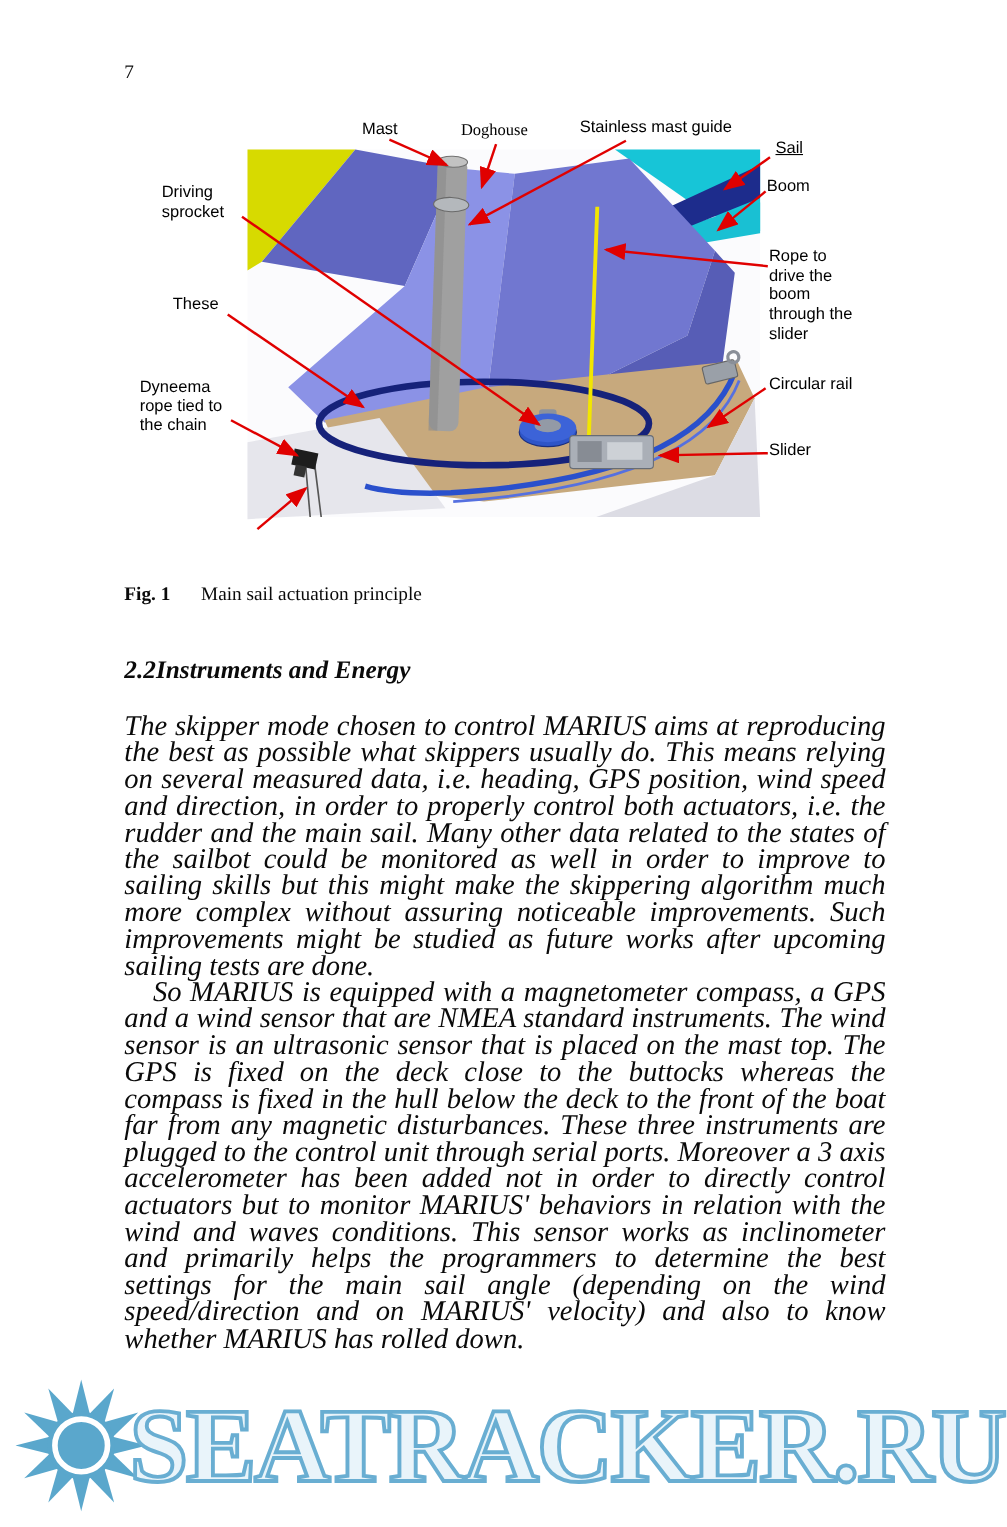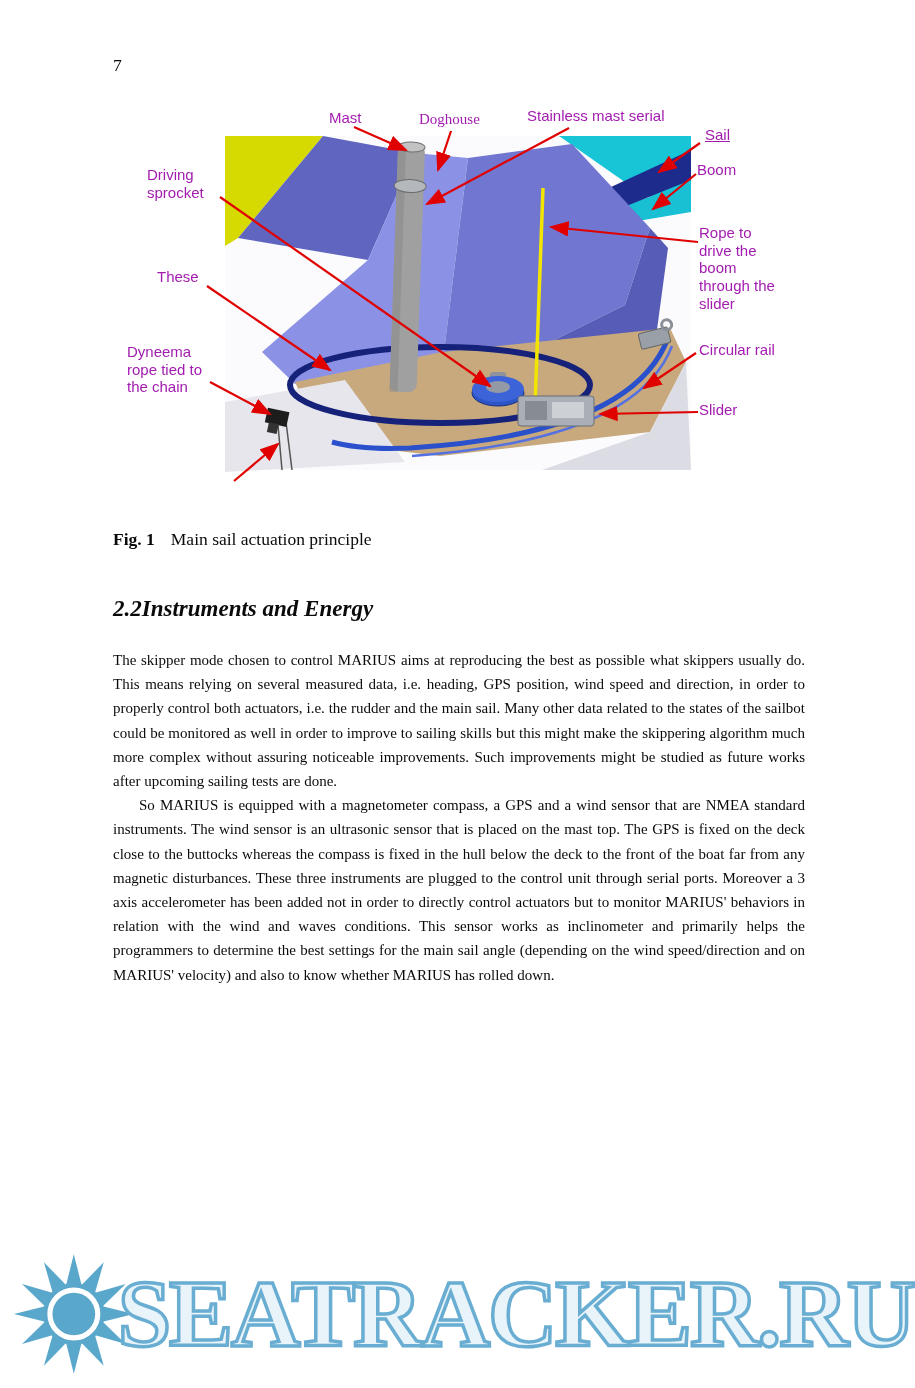"Mast" .fig-label { color: #a21caf -> #000000 }
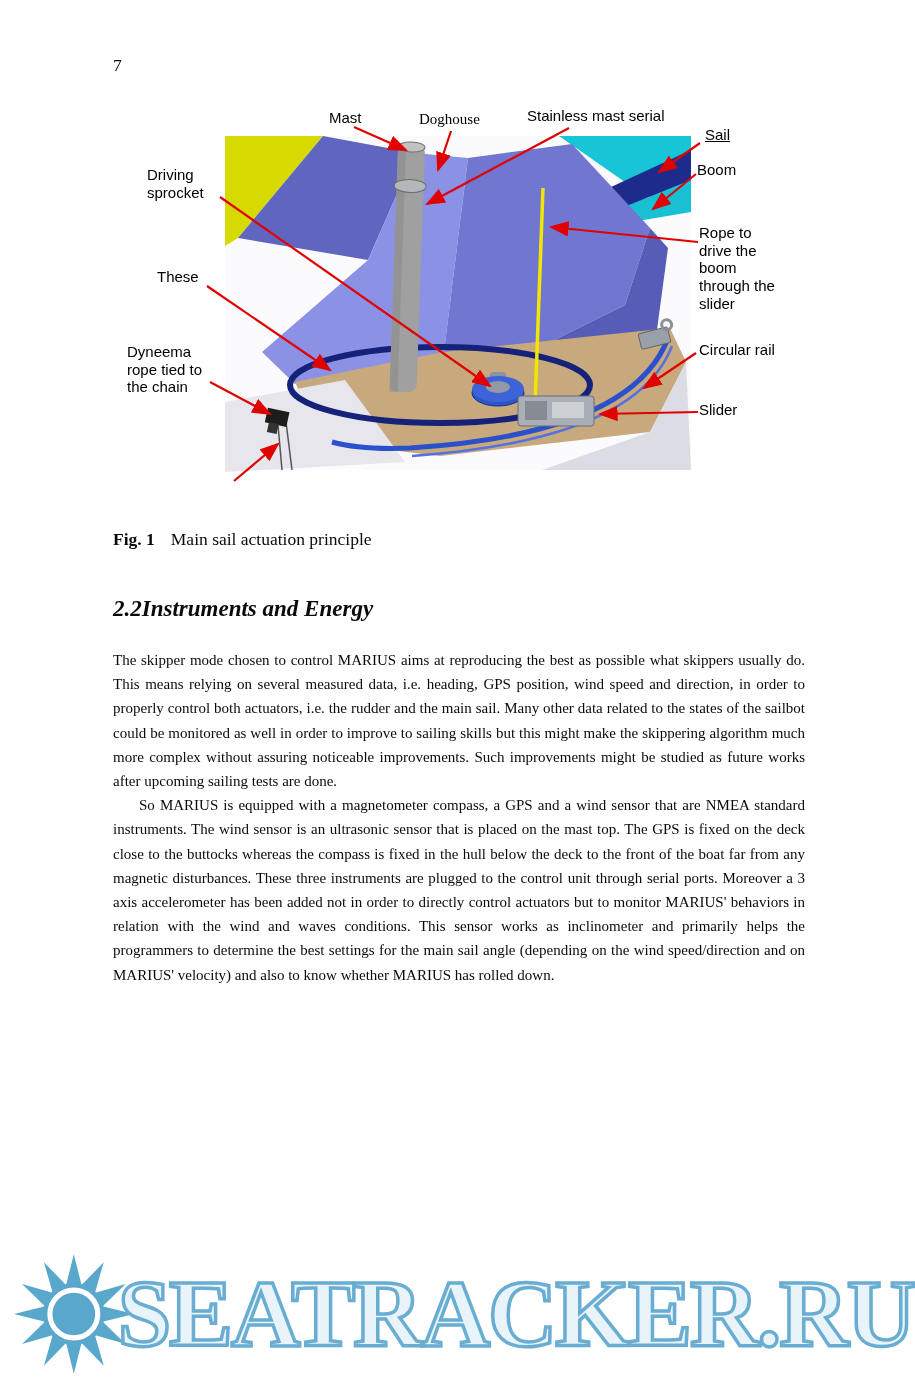"Stainless mast serial" div.fig-label { text: serial -> guide }
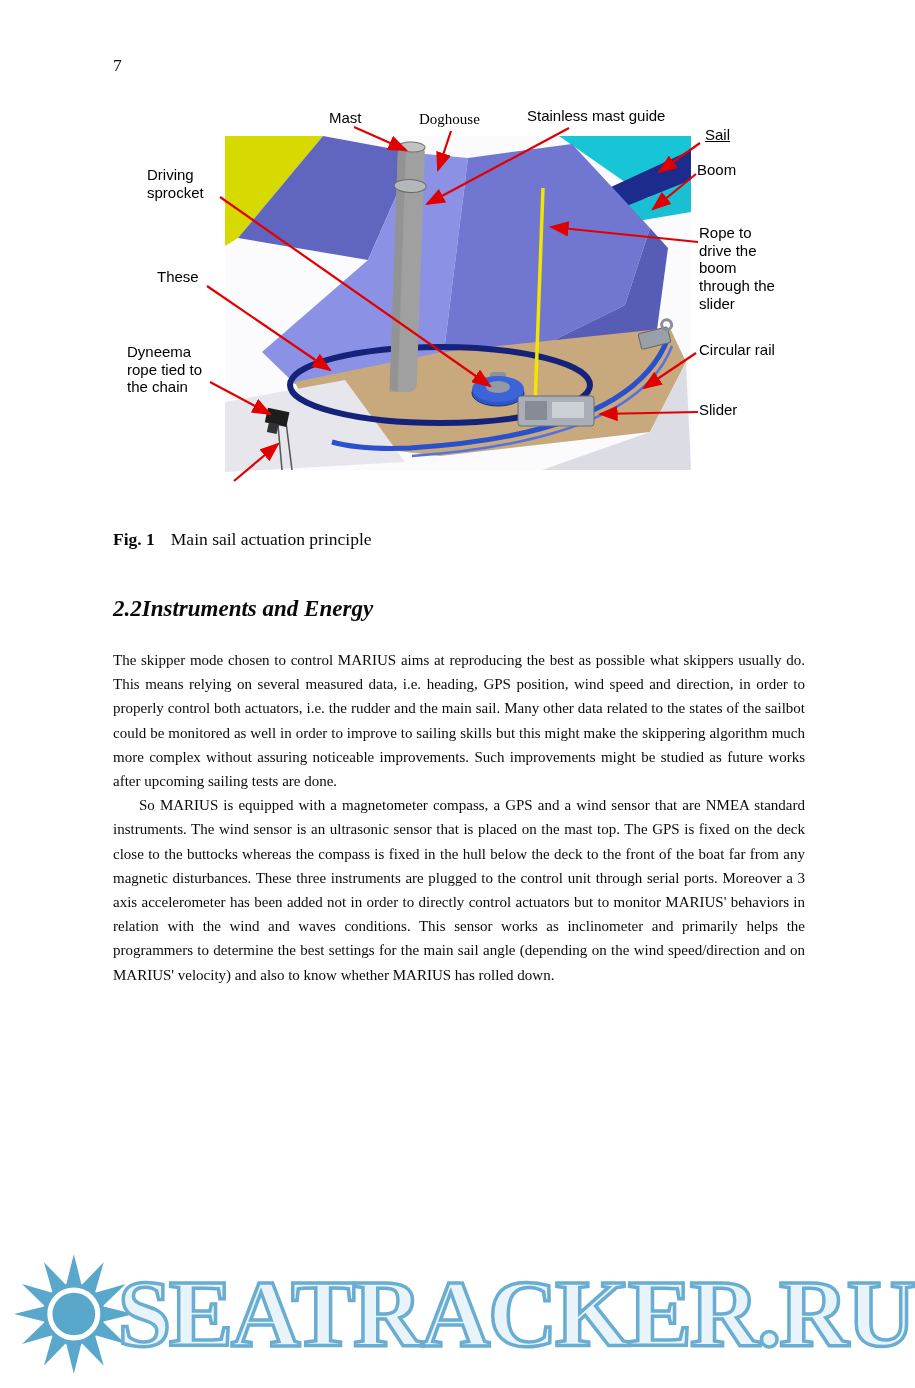"Fig. 1" .caption .cap-label { margin-right: 16px -> 28px }
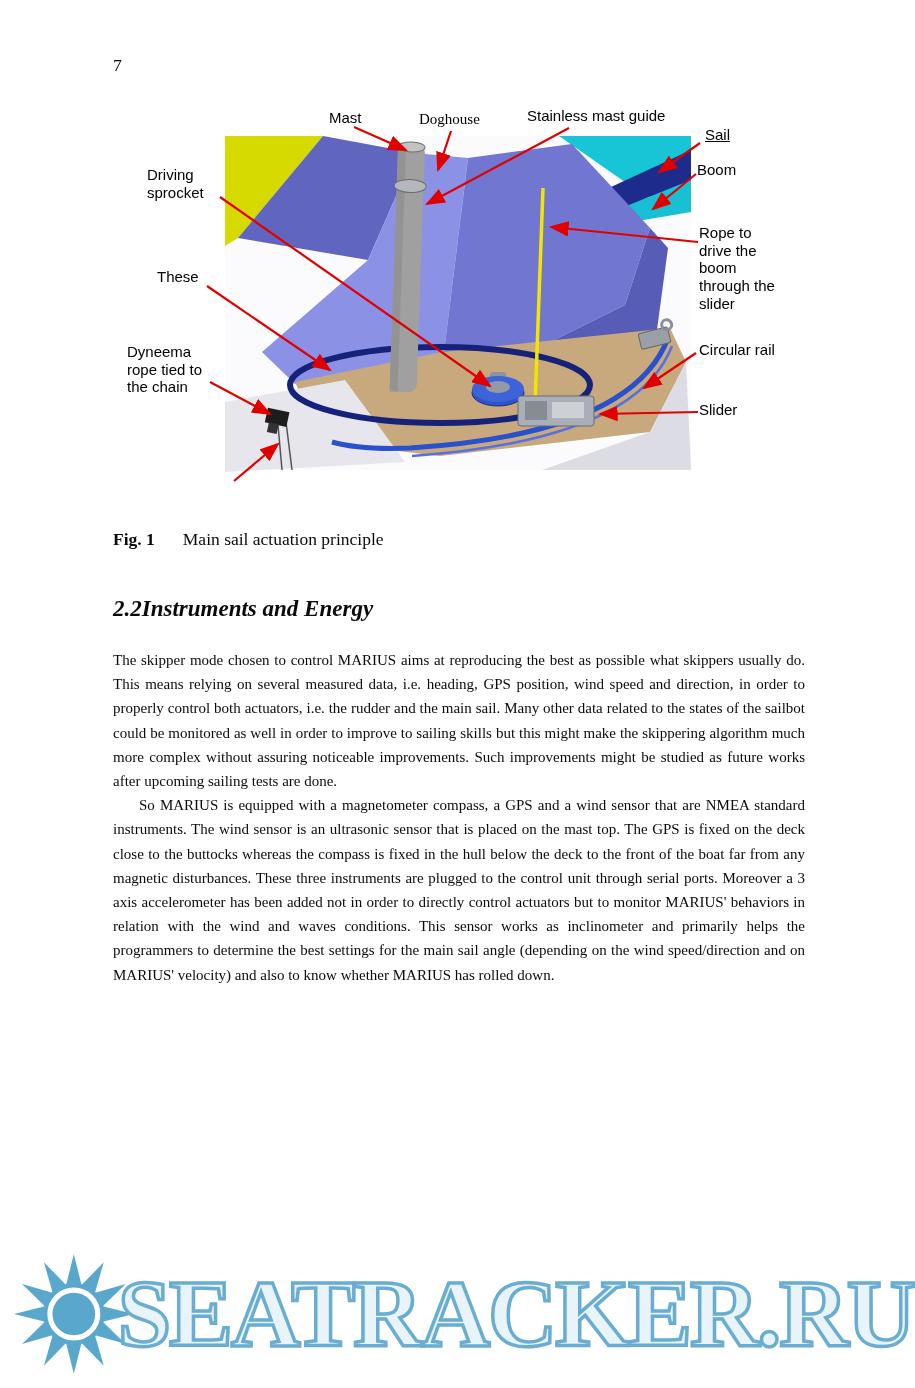"The skipper mode chosen to" .bodytext { font-size: 15px -> 26px; font-style: none -> italic }
